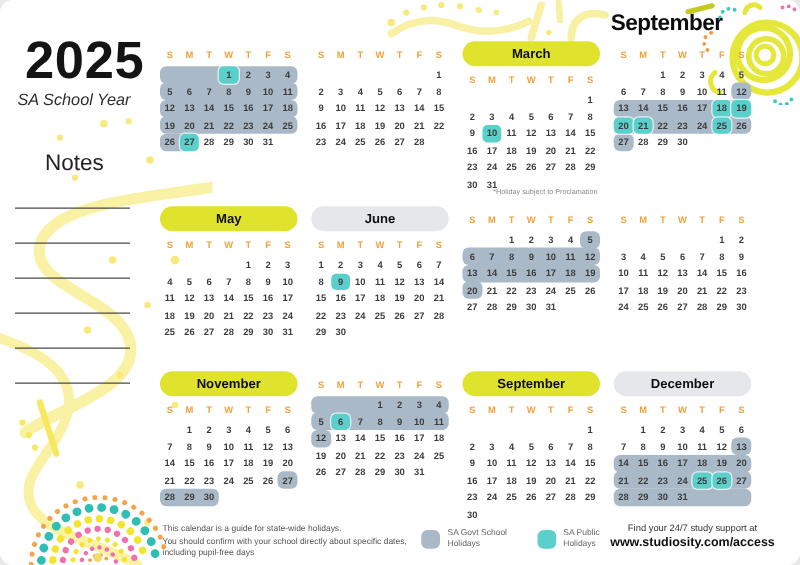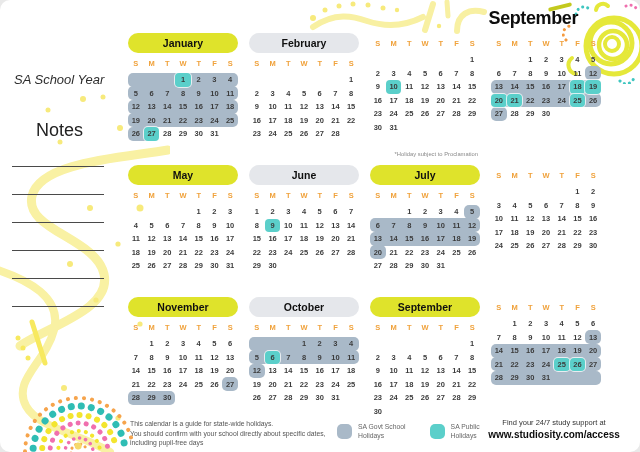"2025" div.year { html: none -> <div>2025</div> }
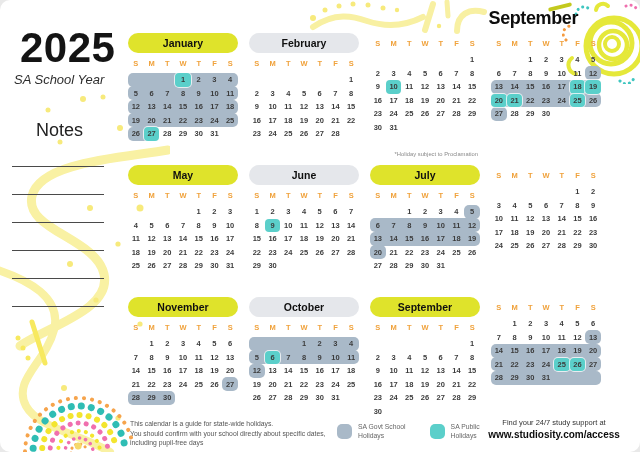"January" div.mhead { html: <div>January</div> -> none }
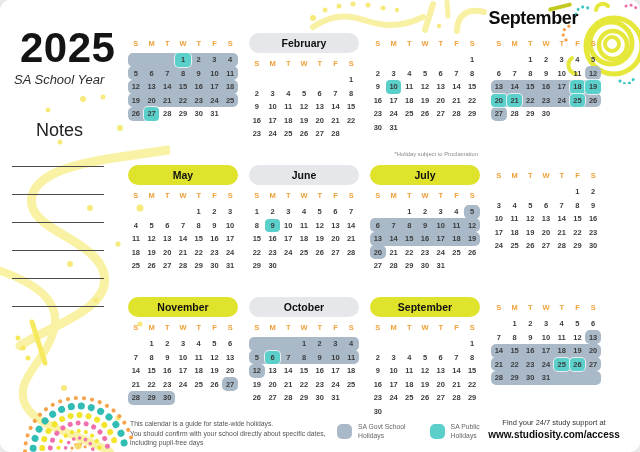"February" div.mhead { html: <div>February</div> -> none }
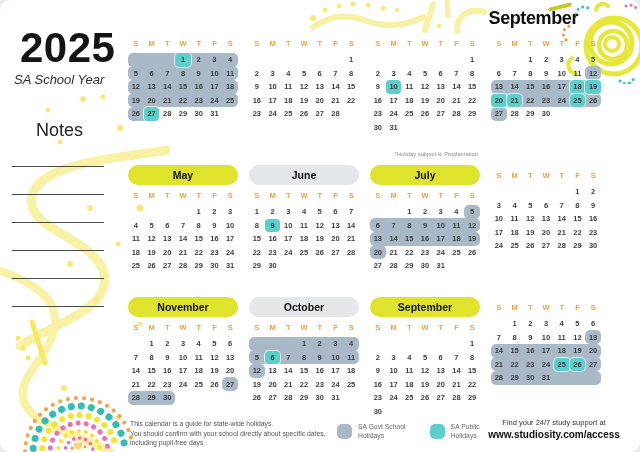"March" div.mhead { html: none -> <div>March</div> }
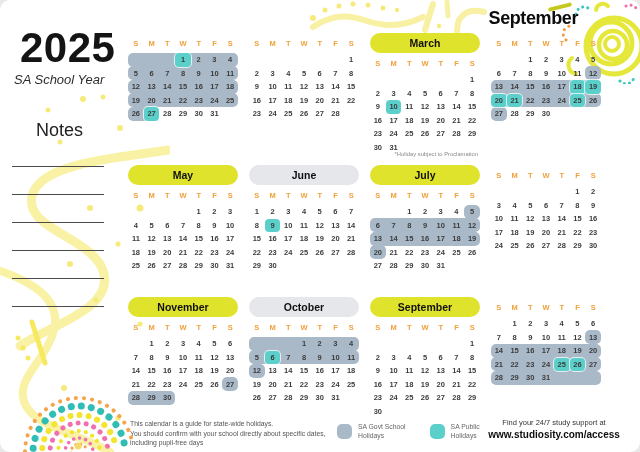"July" div.mhead { html: <div>July</div> -> none }
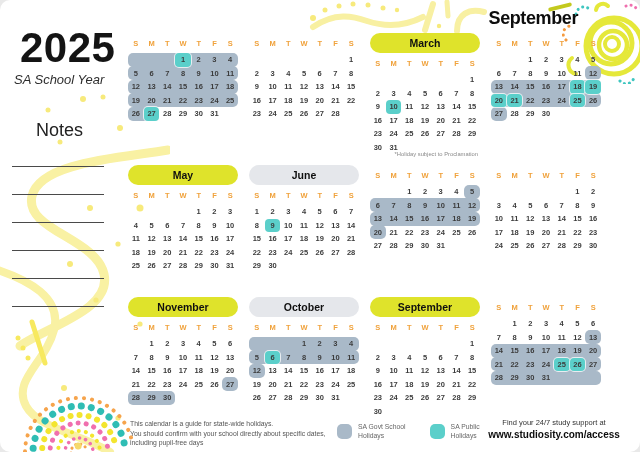"October" div.mhead { html: <div>October</div> -> none }
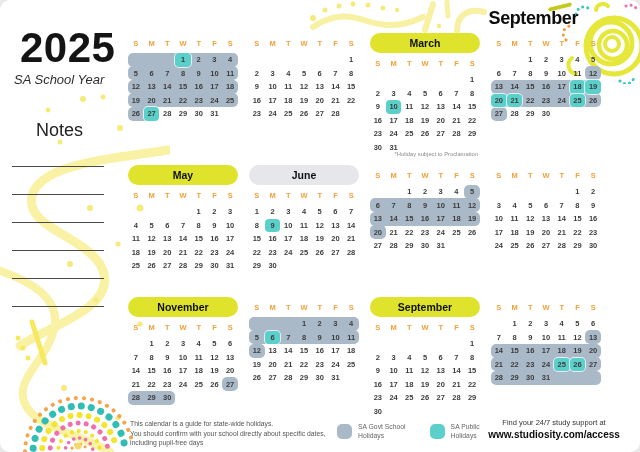"December" div.mhead { html: none -> <div>December</div> }
